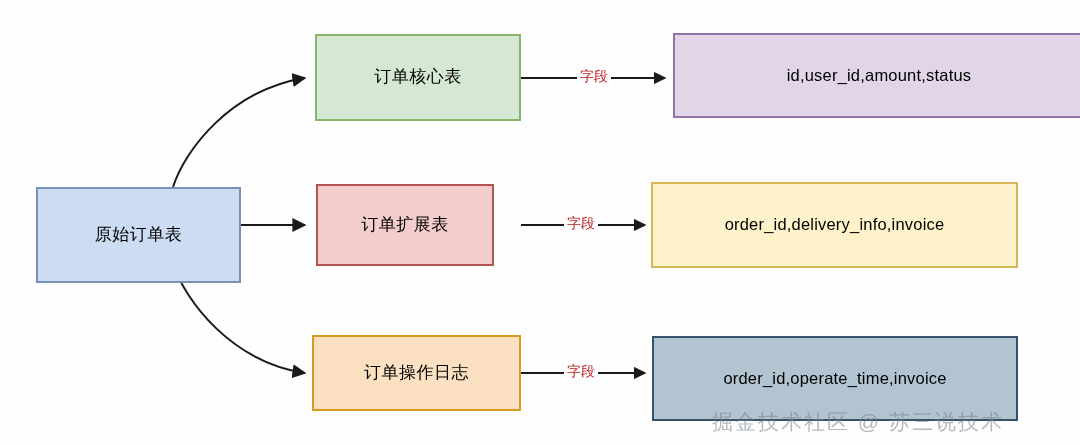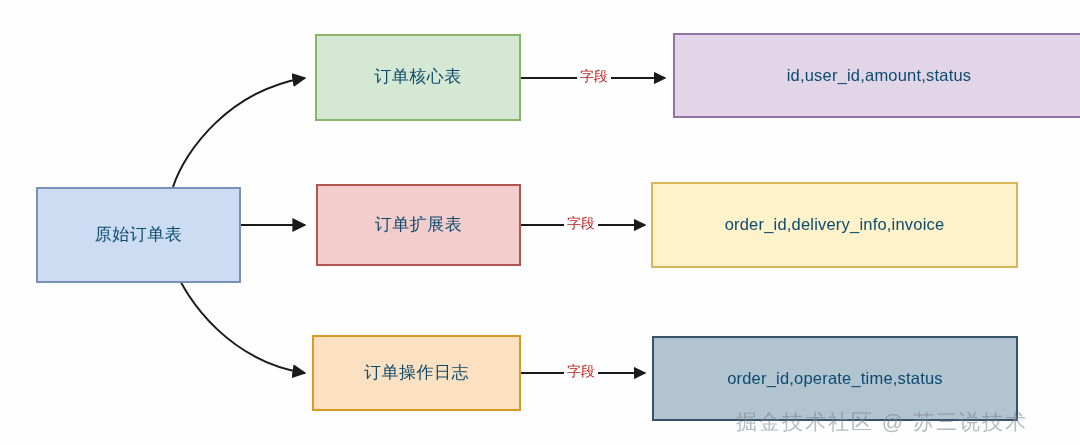"订单核心表" .node { color: #0c4a6e -> #000000 }
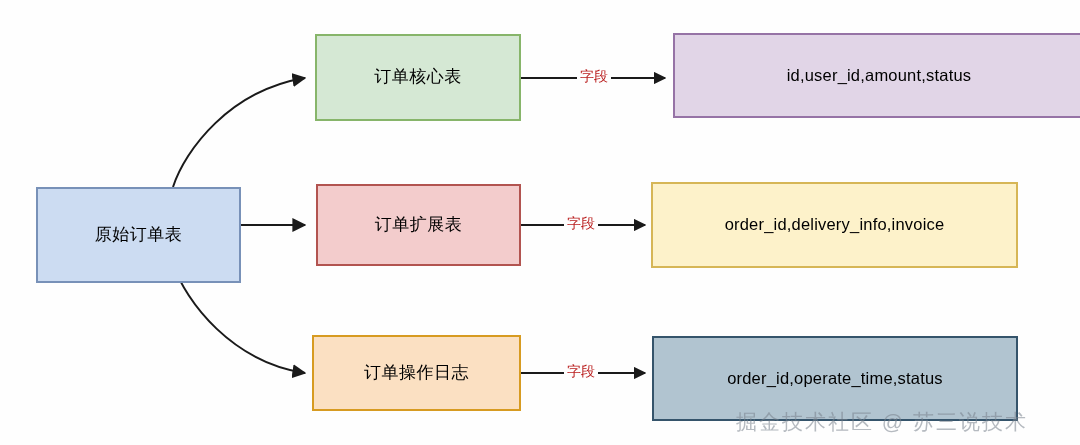"订单扩展表" div.node { width: 205px -> 178px }
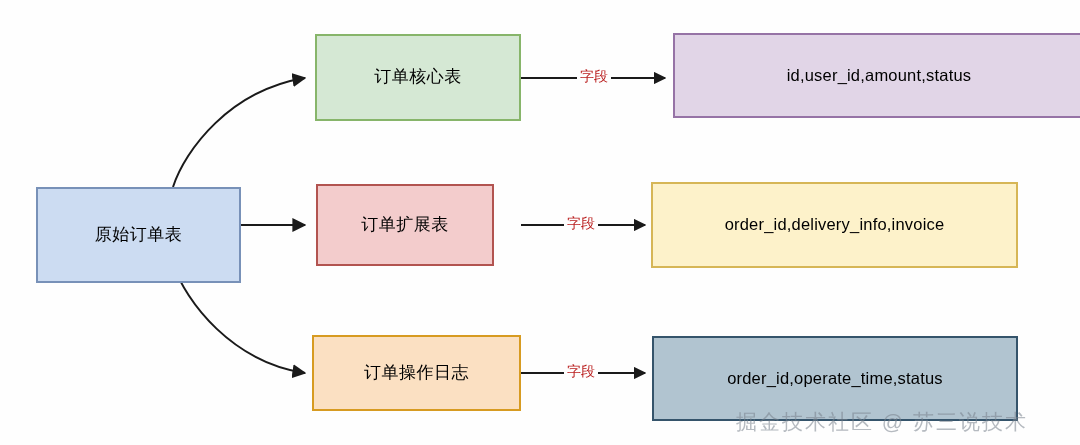"order_id,operate_time,status" span.node-label { text: time,status -> time,invoice }
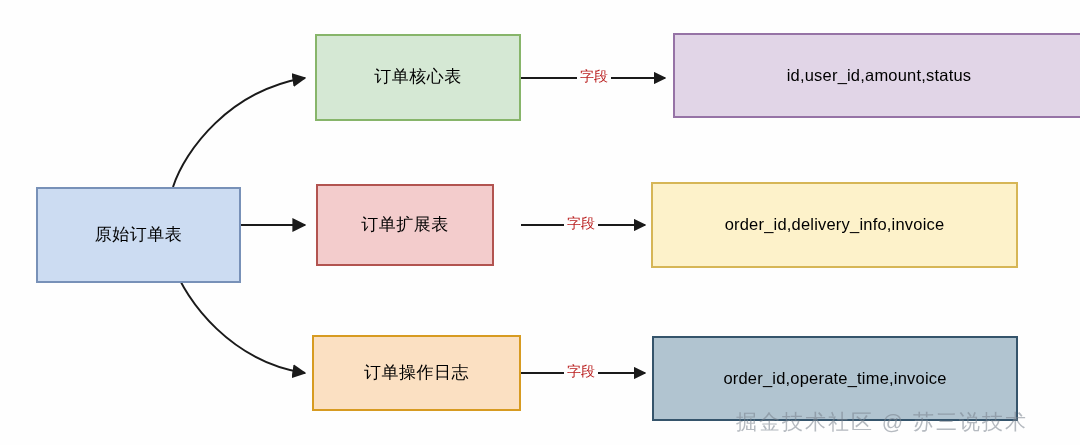"掘金技术社区 @ 苏三说技术" div.watermark { left: 736px -> 712px }
